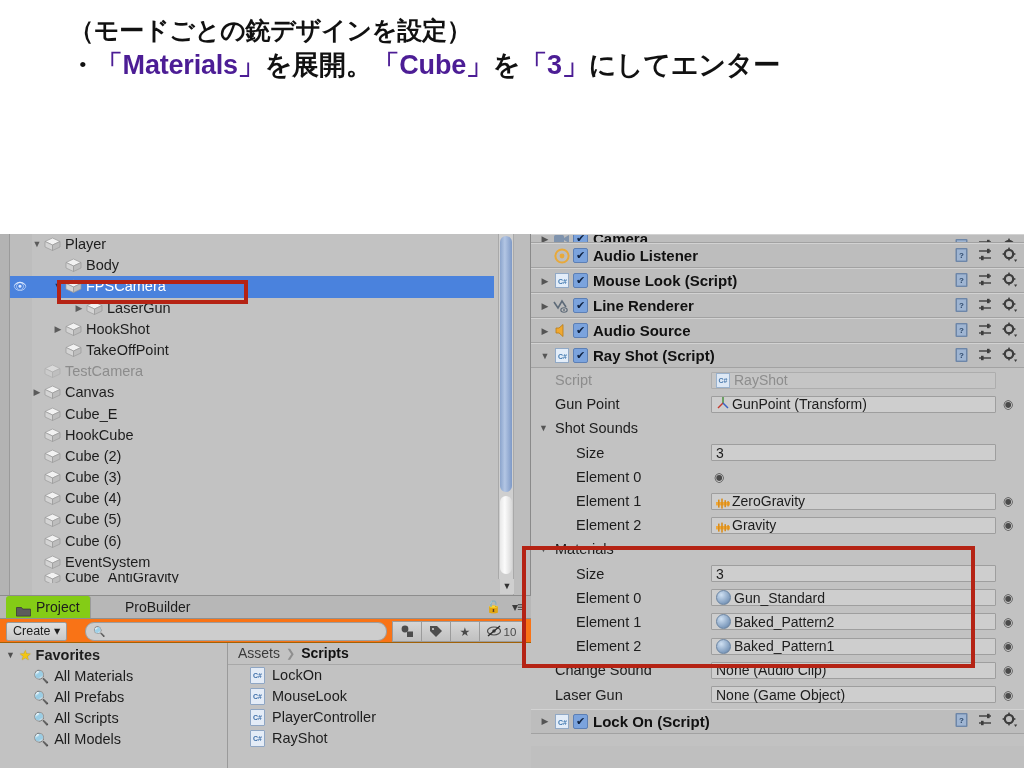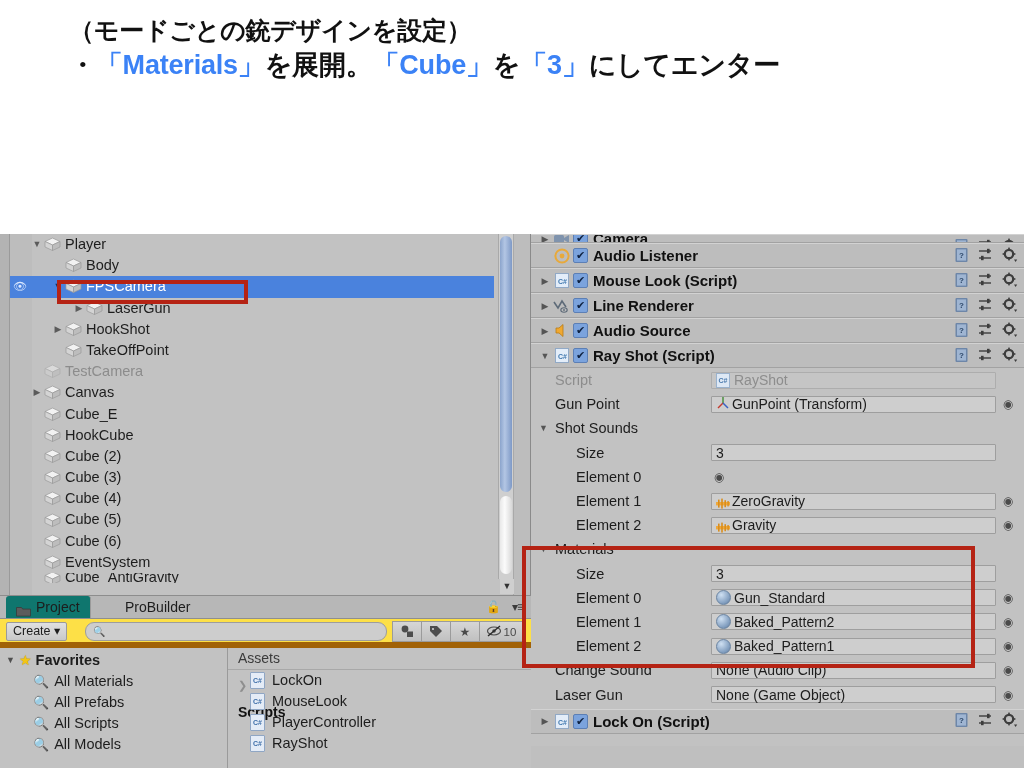"「Materials」" .red { color: #3b82f6 -> #4c1d95 }
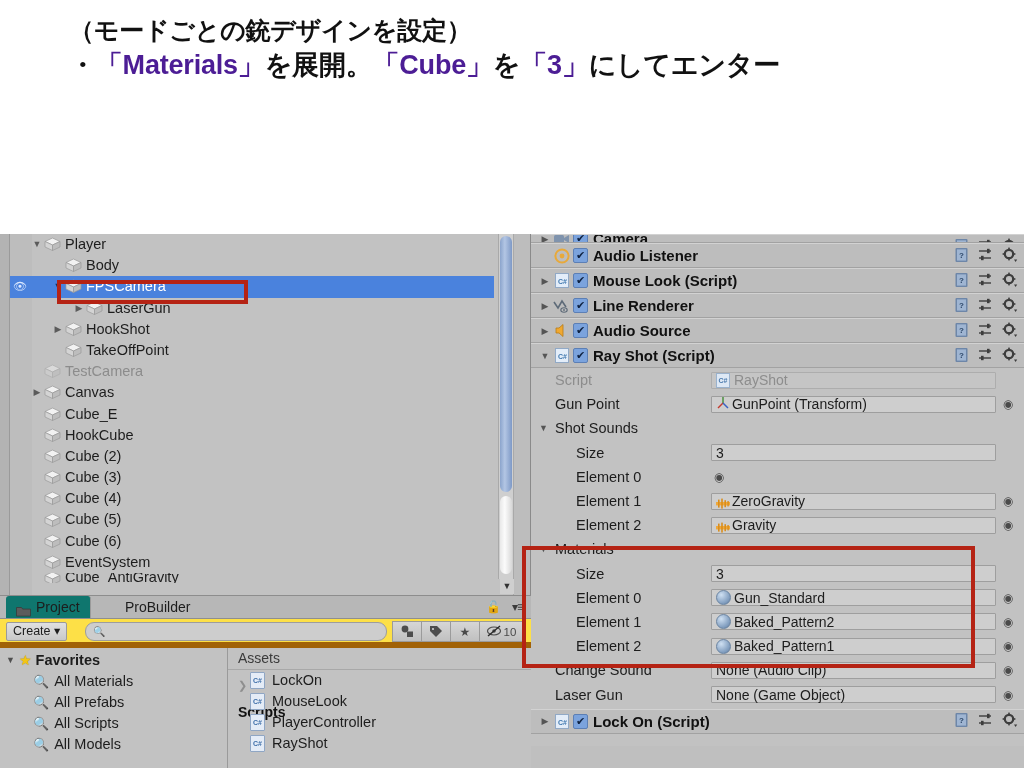"Project" .p-tab.active { background: #0f766e -> #84cc16 }
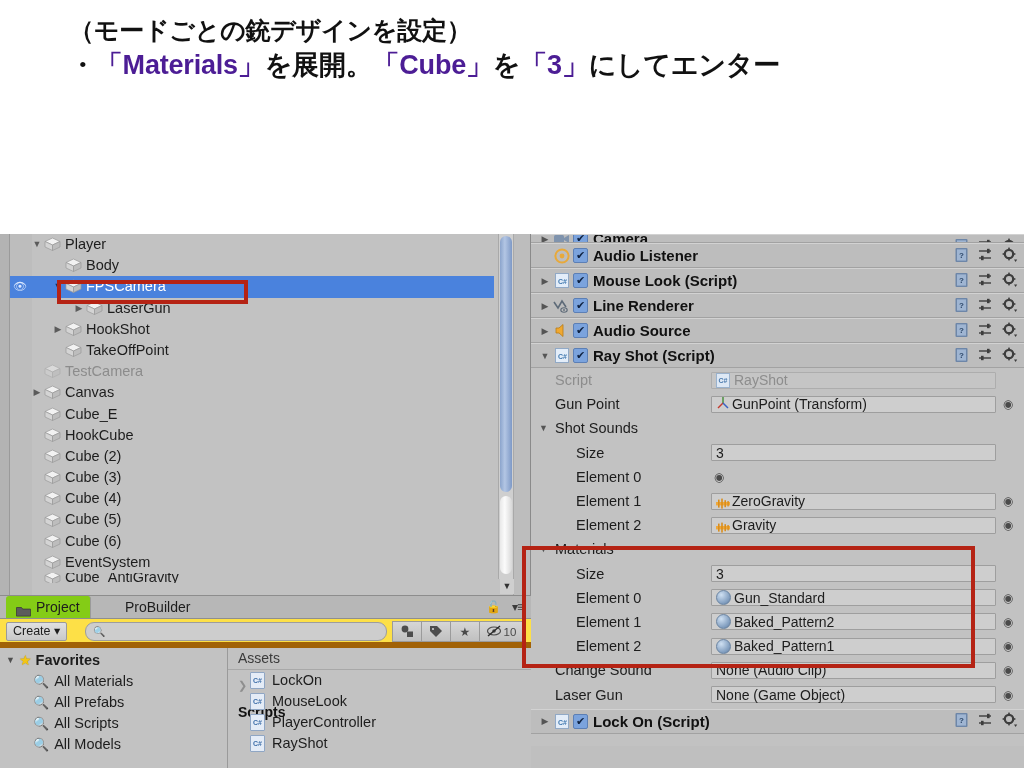"Create ▾" .p-toolbar { background: #fde047 -> #f97316; border-bottom: 6px solid #a16207 -> 1px solid #a16207 }
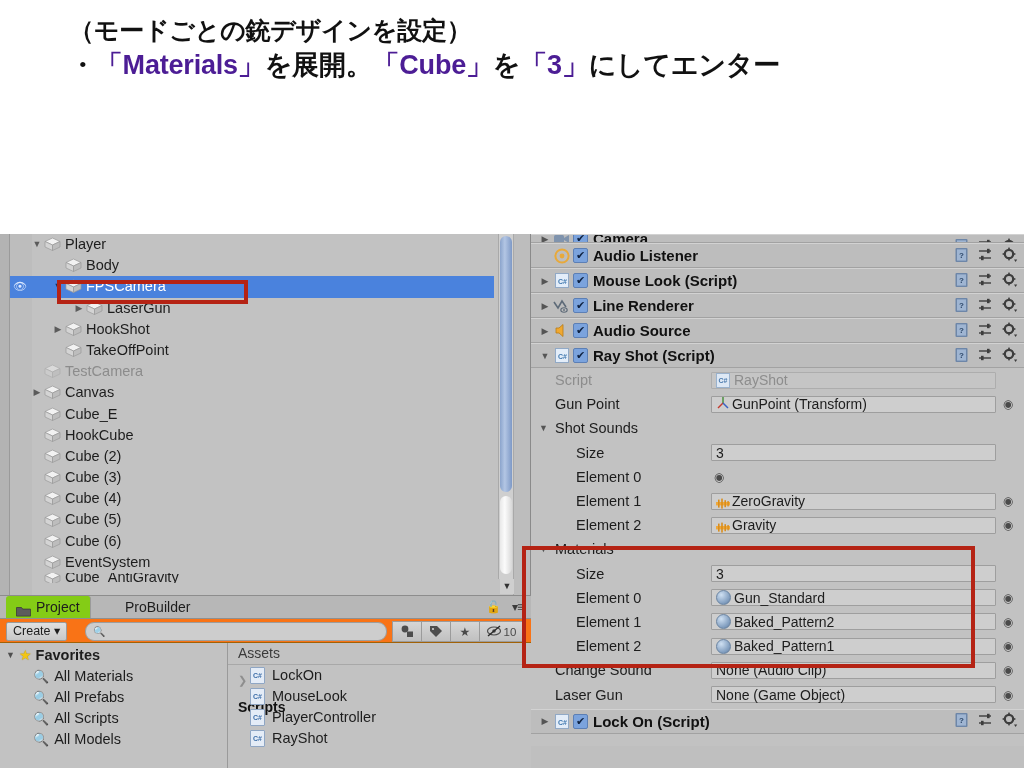"Assets" .p-crumb { align-items: flex-start -> center; flex-direction: column -> none }
